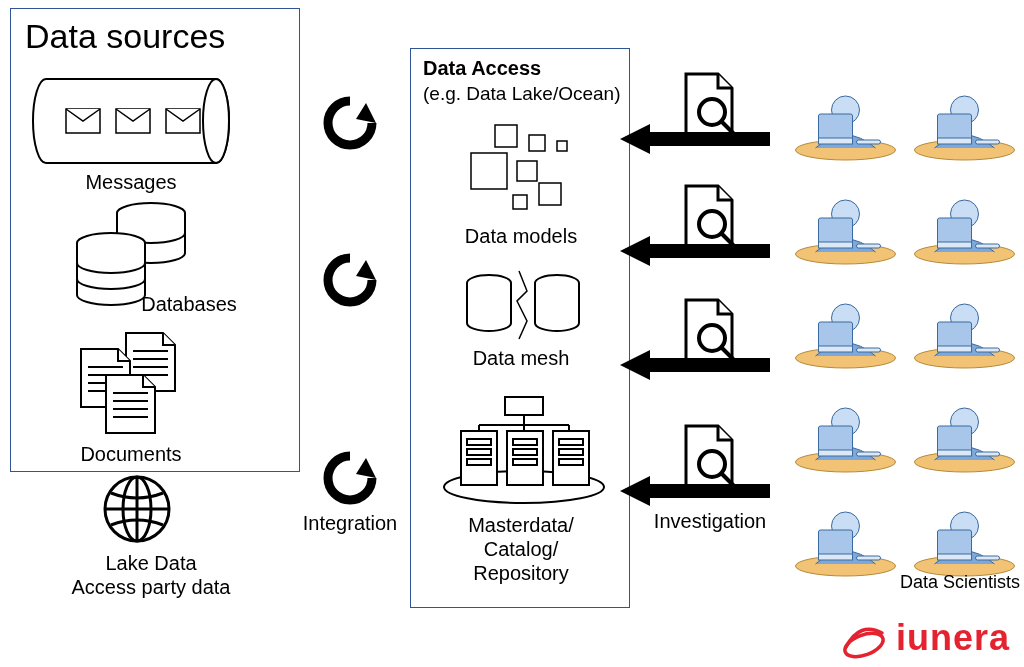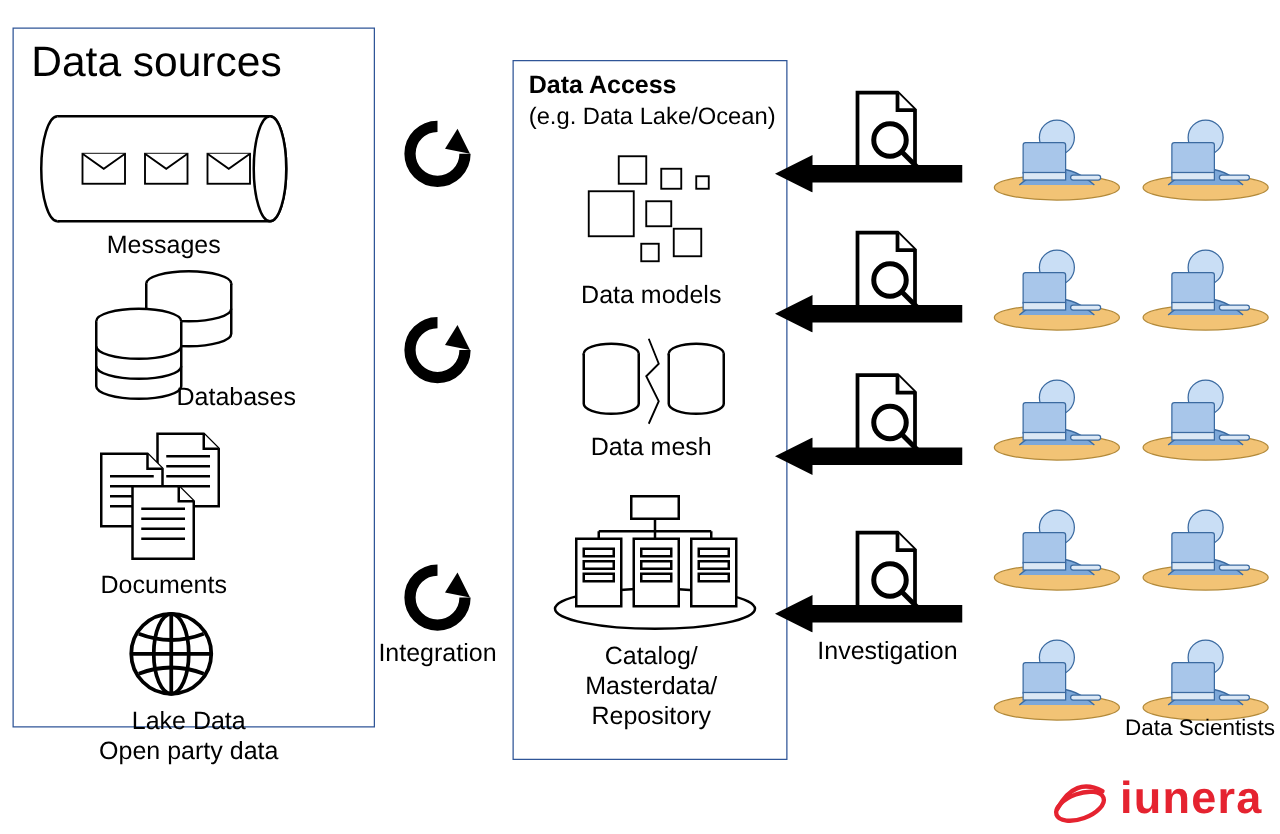"Data sources" div.box { height: 560px -> 464px; top: 22px -> 8px }
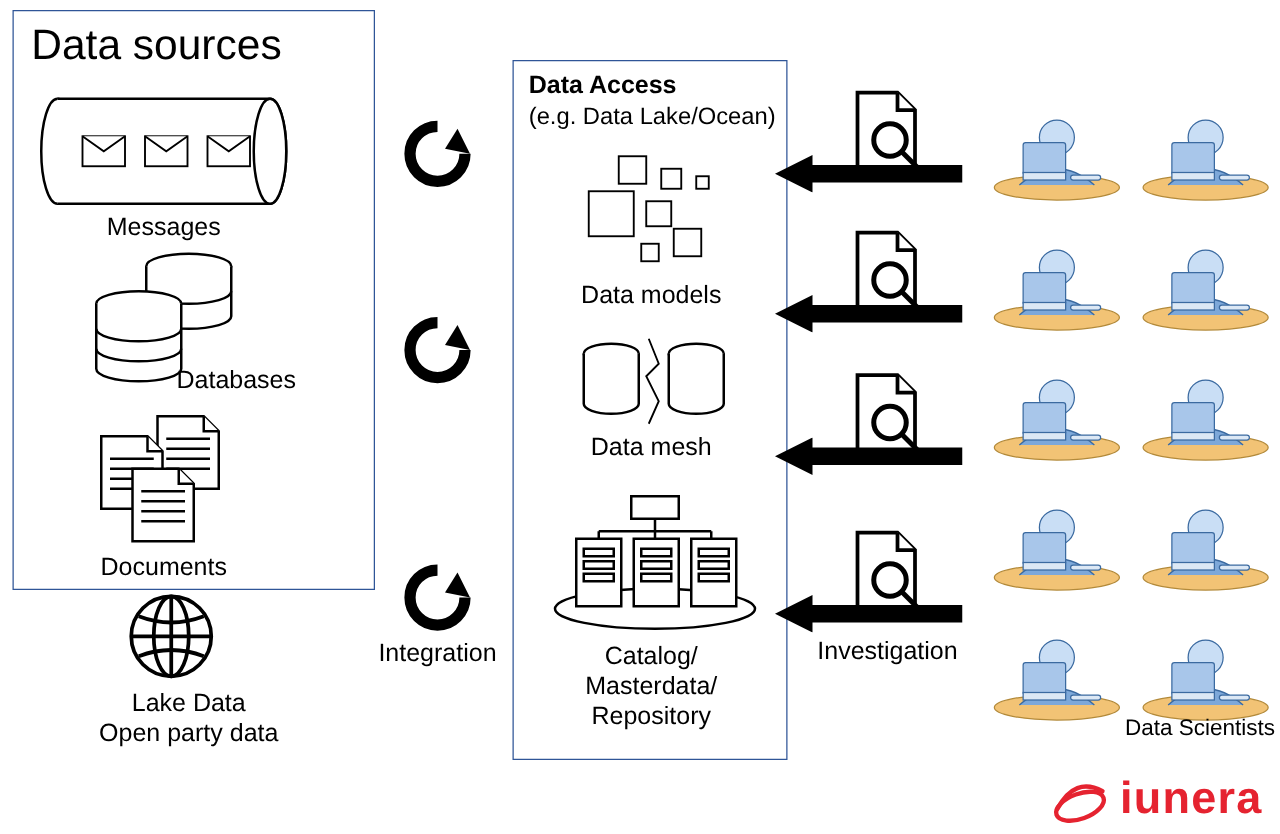"Catalog/" div { order: before "Masterdata/" -> after "Masterdata/" }
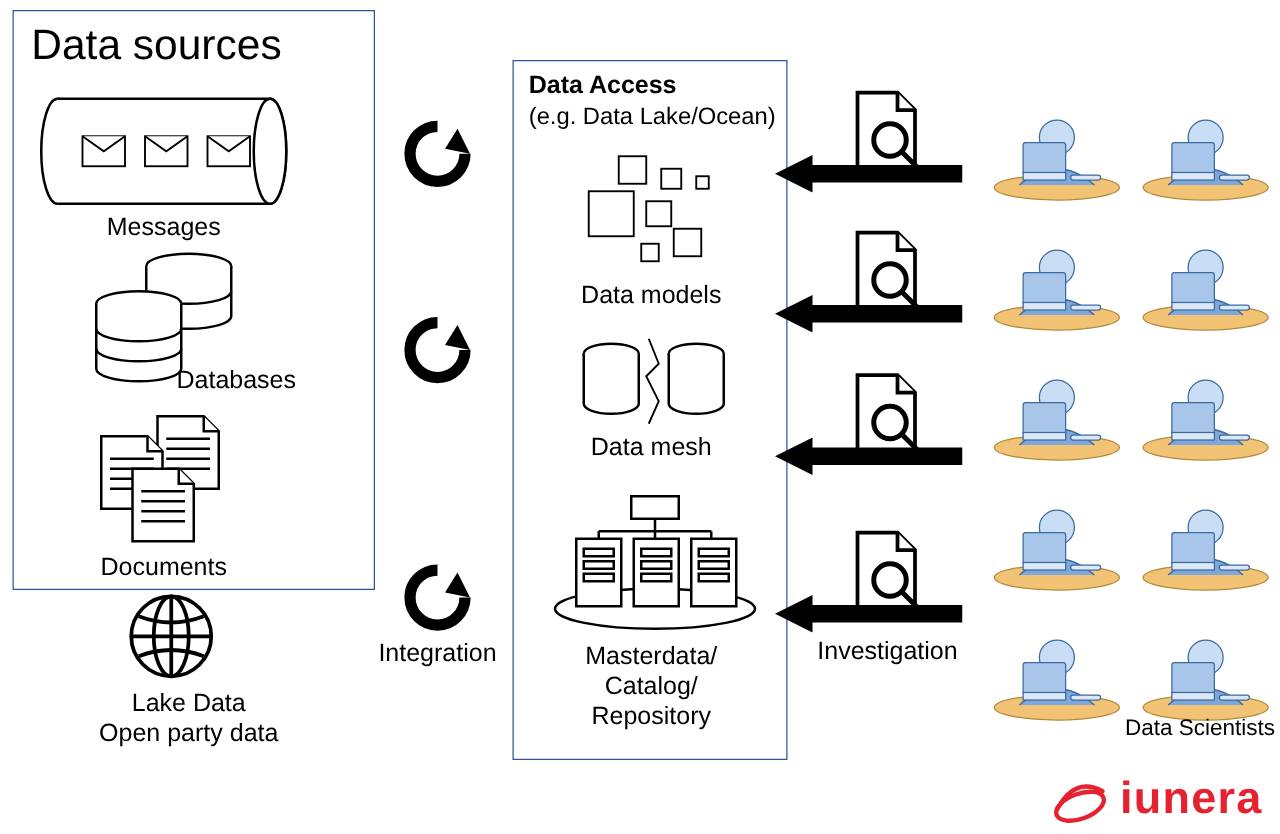"Open party data" div { text: Open -> Access }
